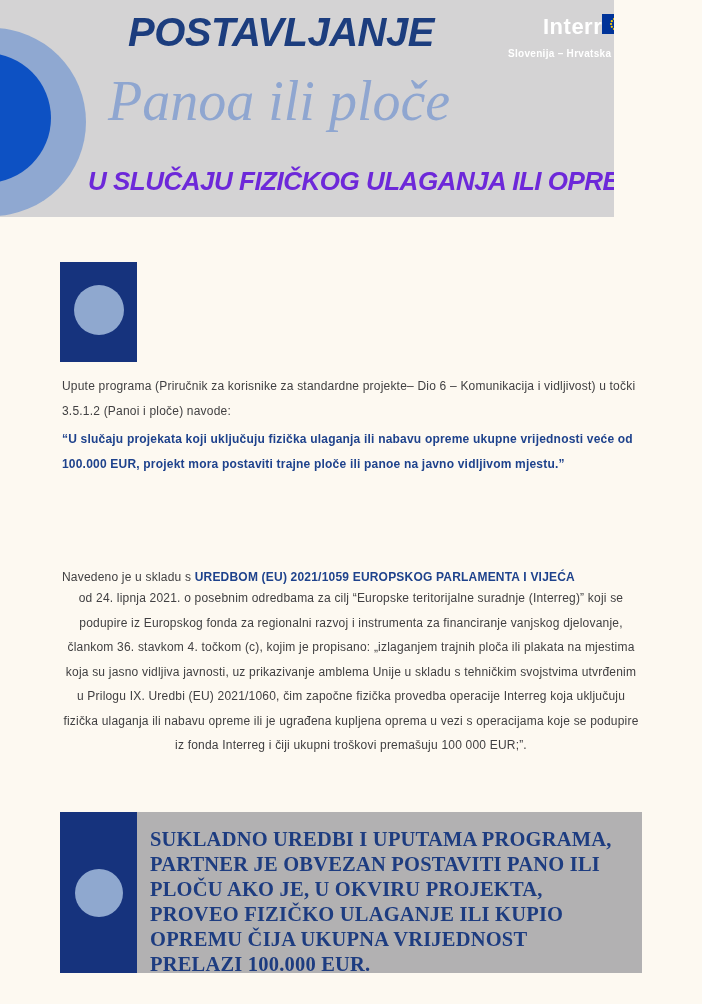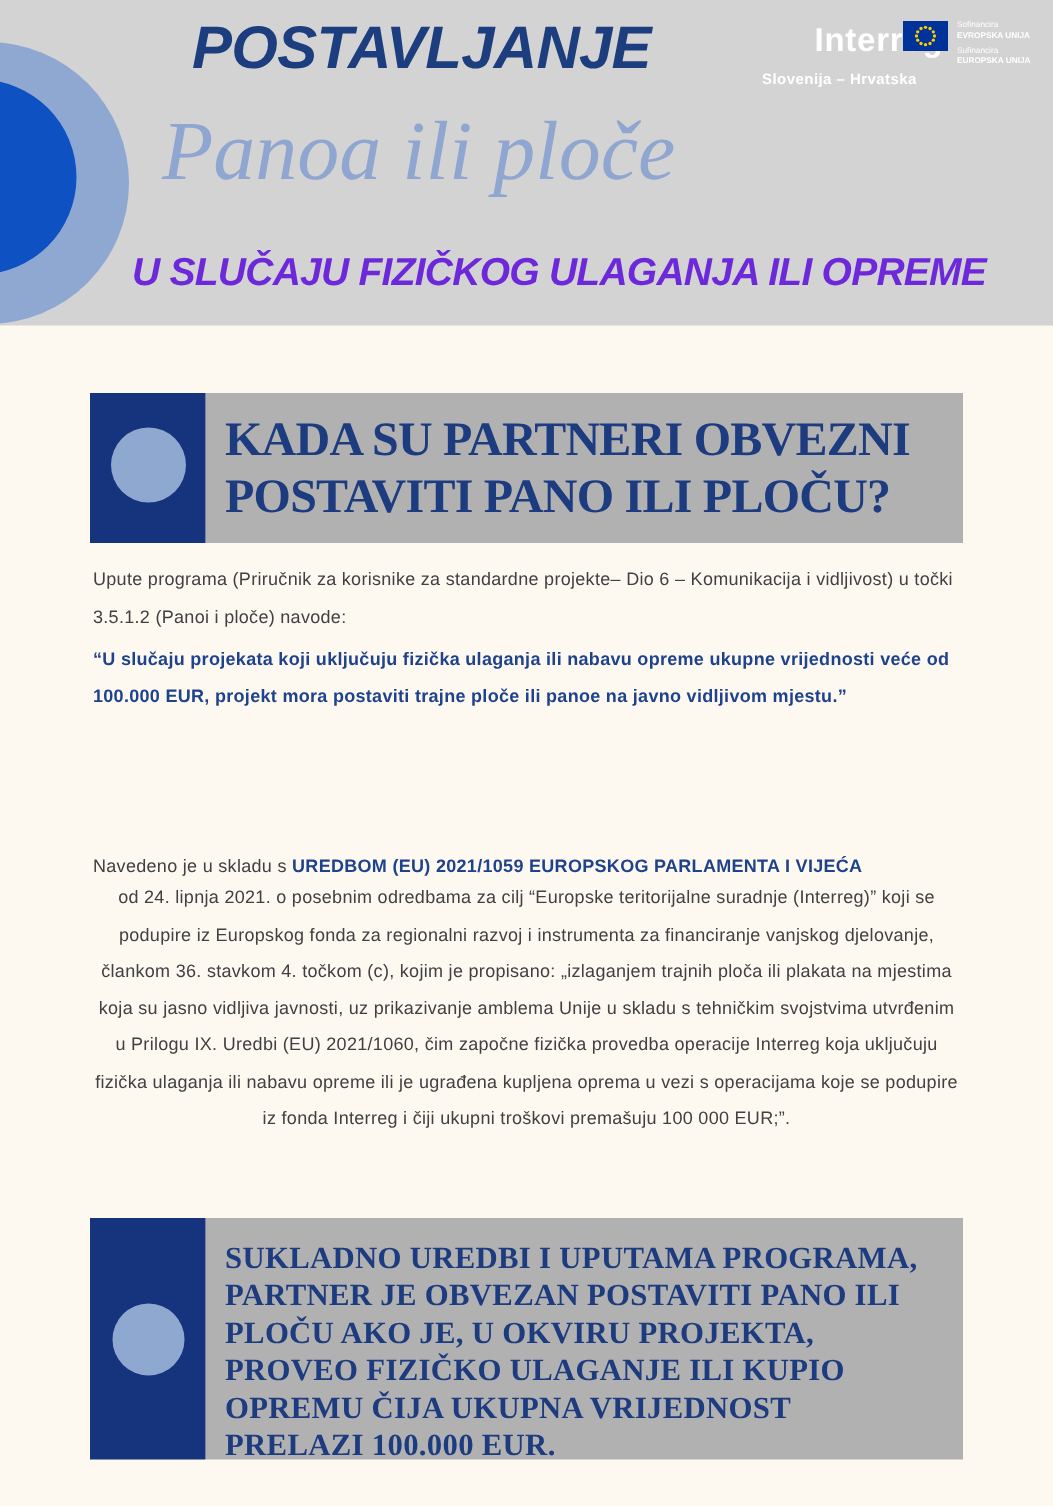"POSTAVLJANJE" .header { width: 702px -> 614px }
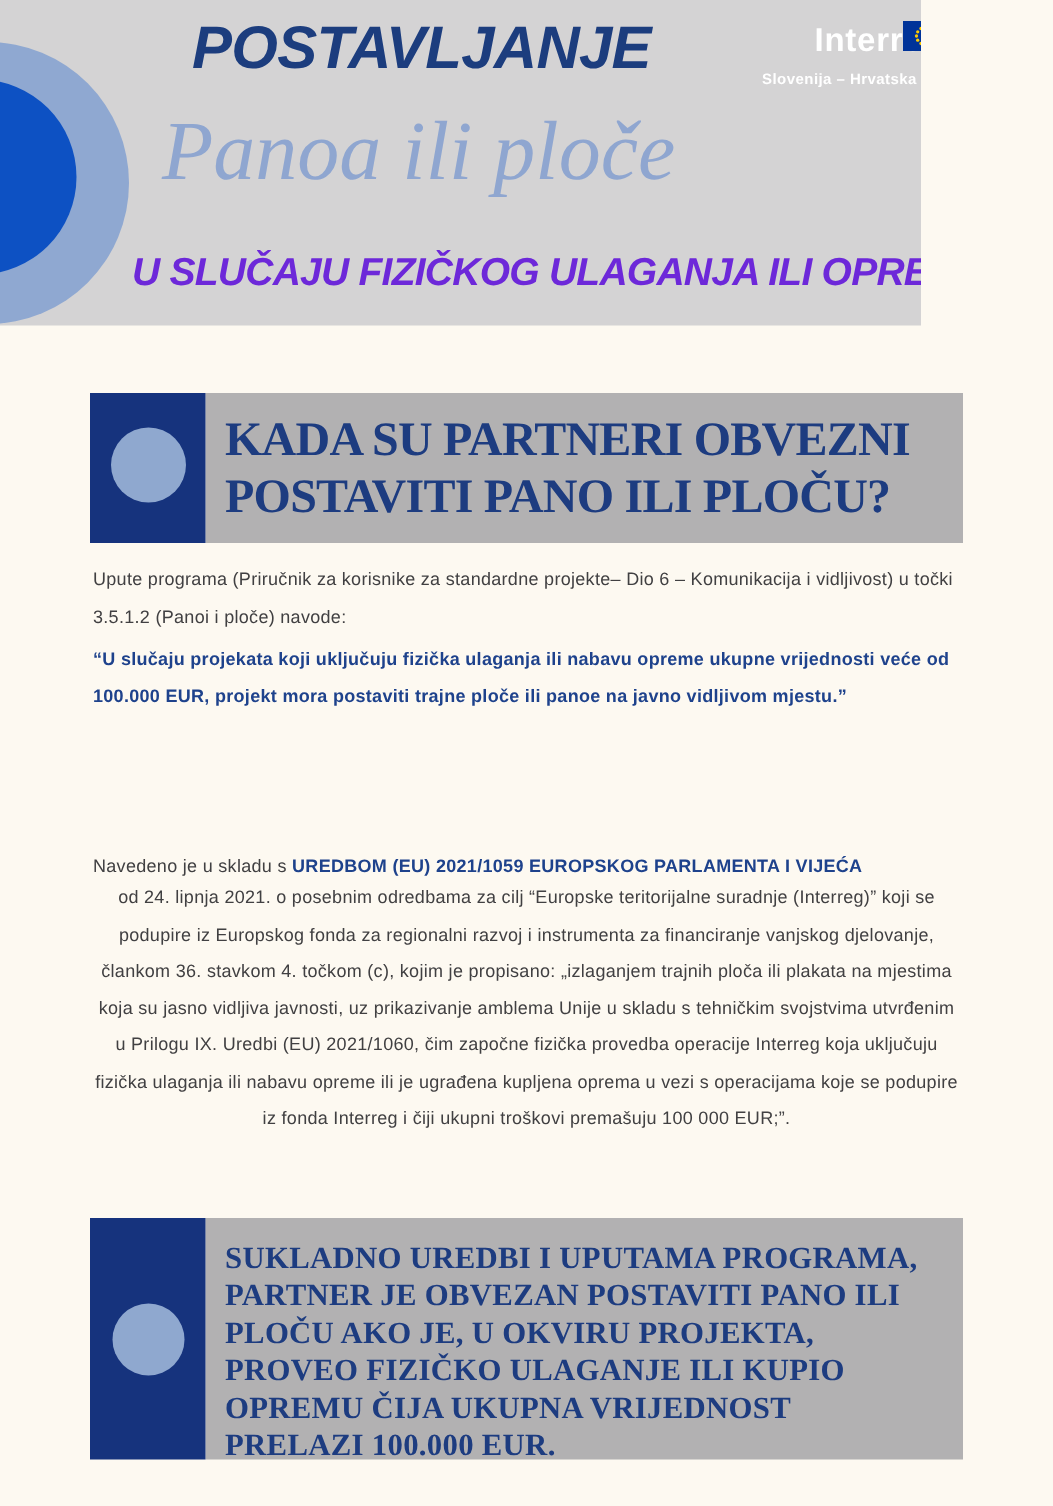"KADA SU PARTNERI OBVEZNI POSTAVITI" div.gray-box { html: <div>KADA SU PARTNERI OBVEZNI POSTAVITI PANO ILI PLOČU?</div> -> none }
